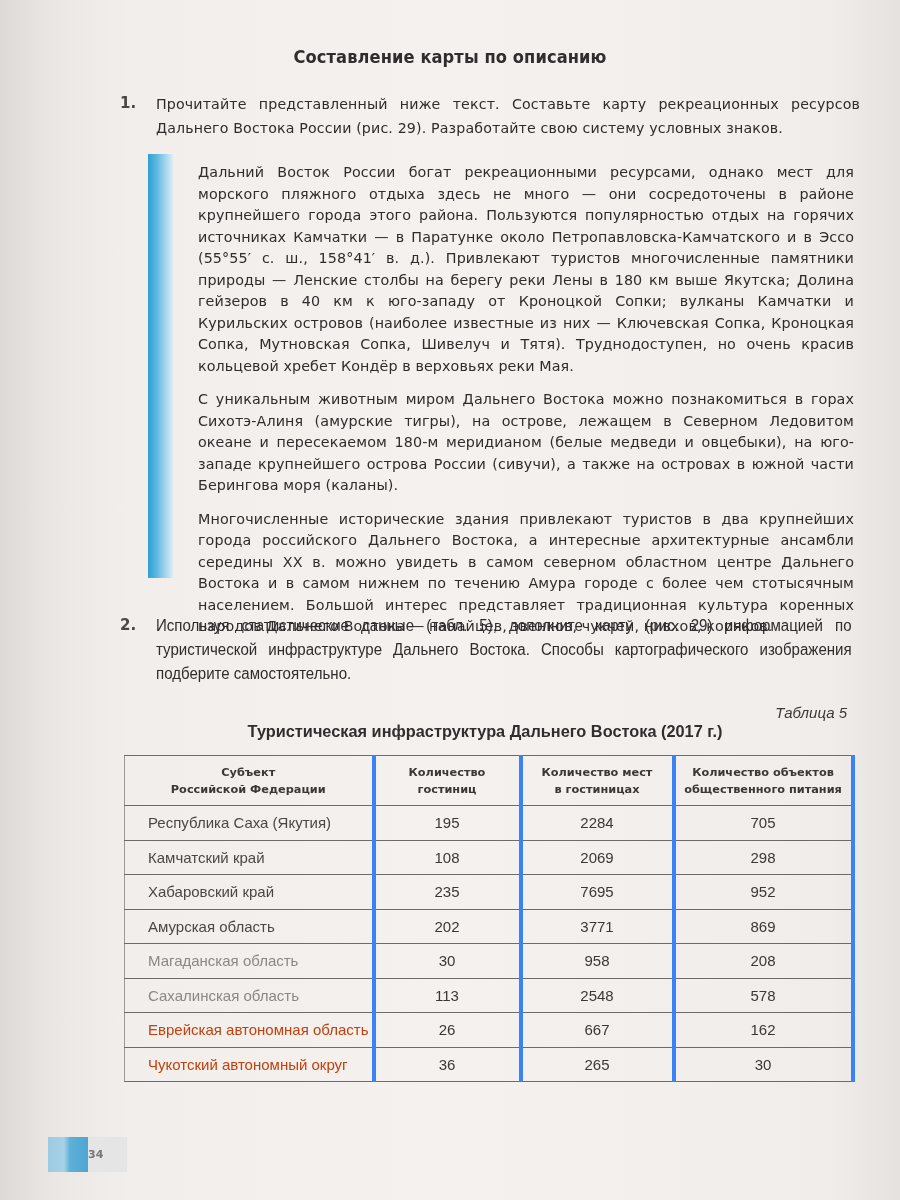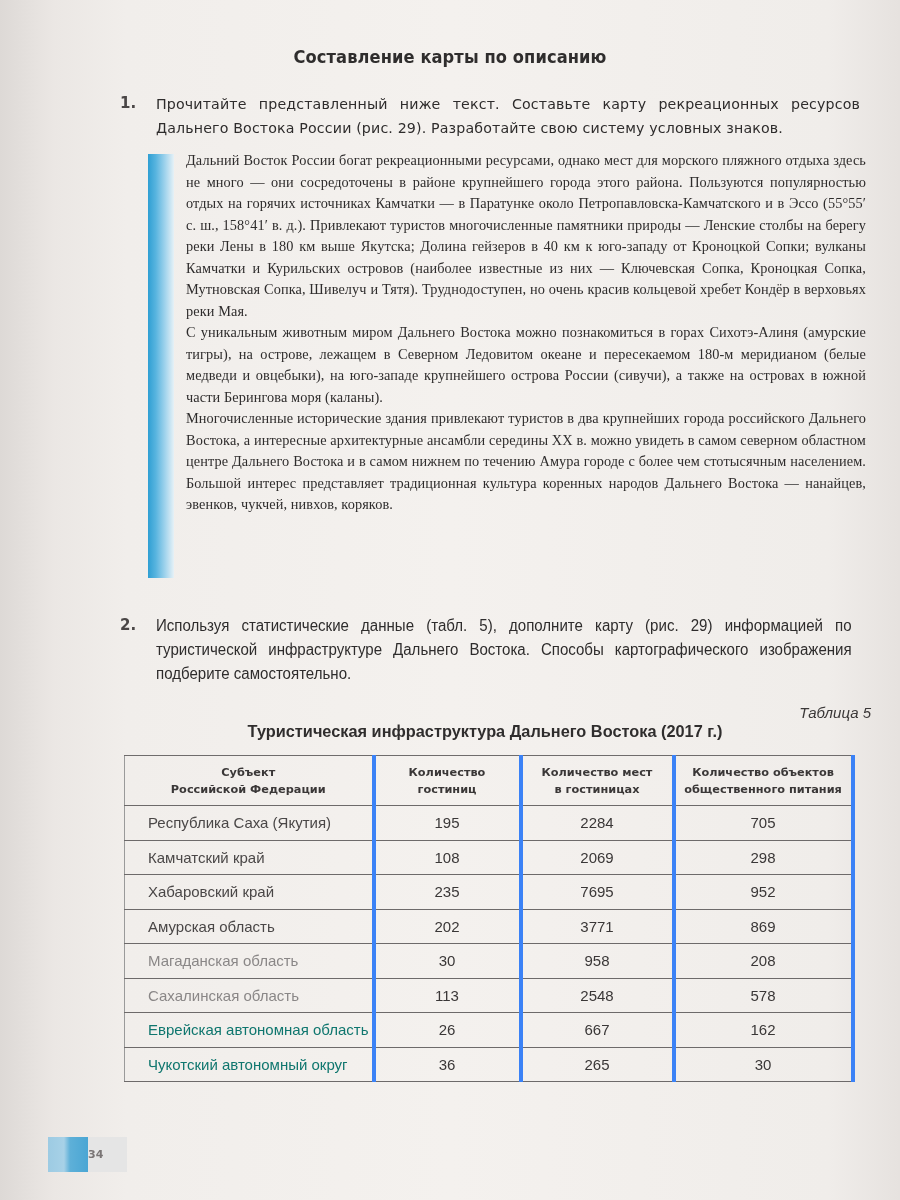"Дальний Восток России богат" .reading-text p { font-family: Liberation Serif, serif -> none; margin: 0 -> 12px }
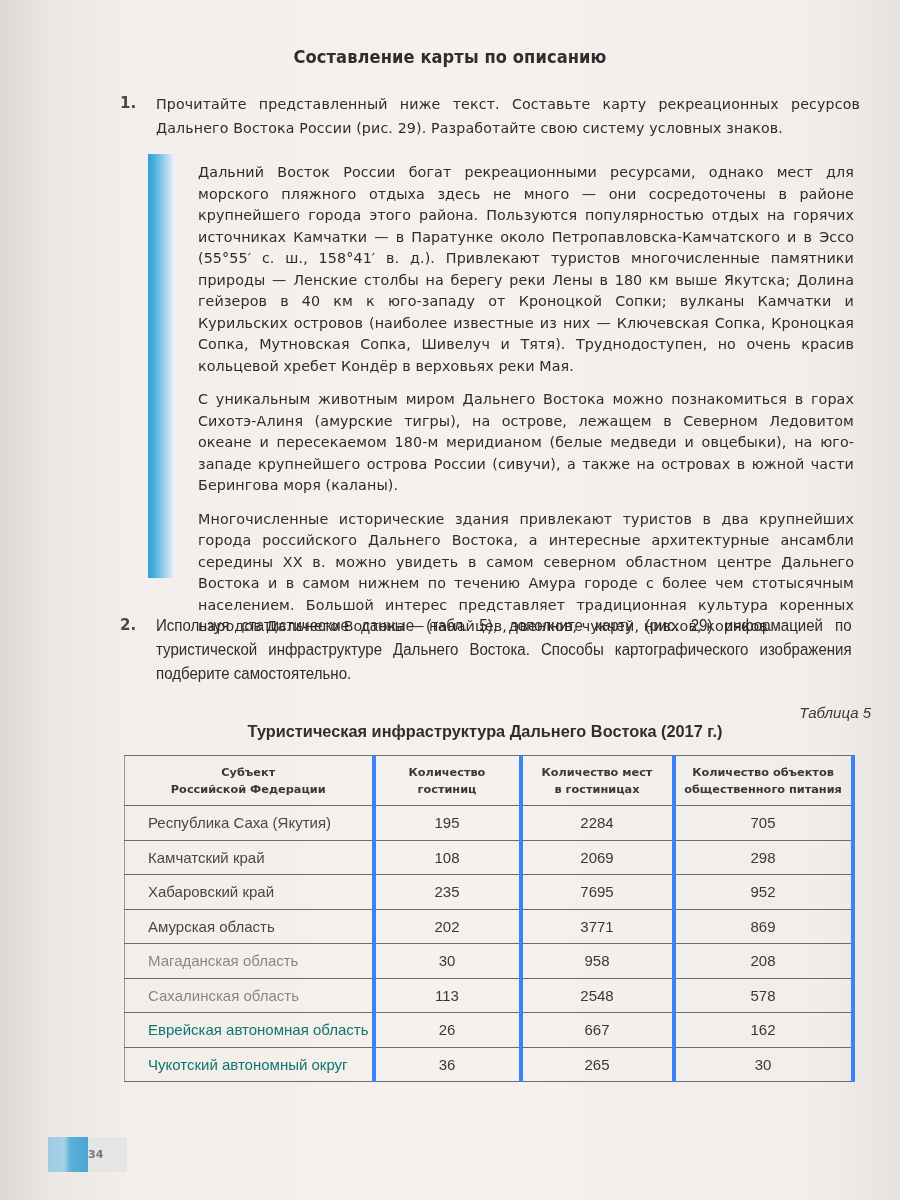"Таблица 5" .table-caption { right: 29px -> 53px }
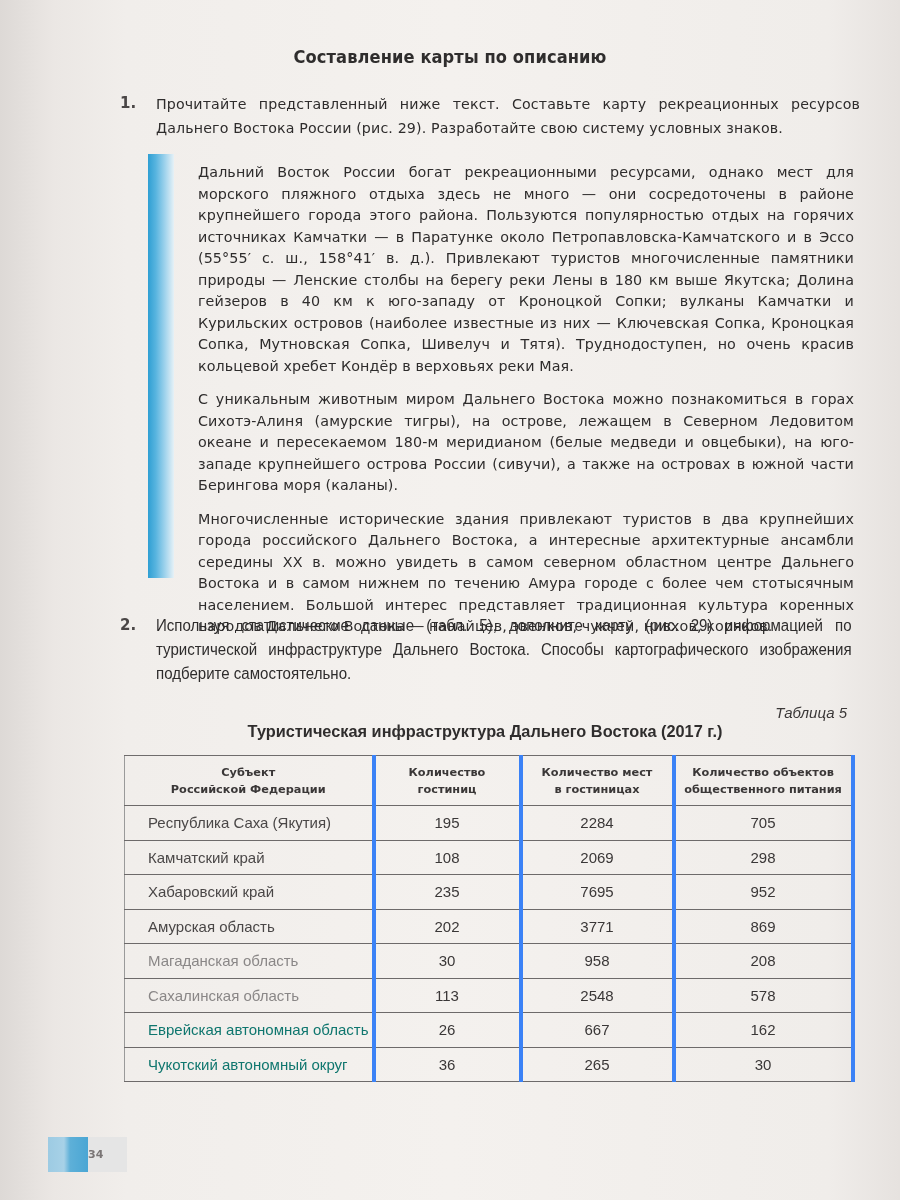"Еврейская автономная область" table.data tr.faded2 td.region { color: #0f766e -> #c2410c }
